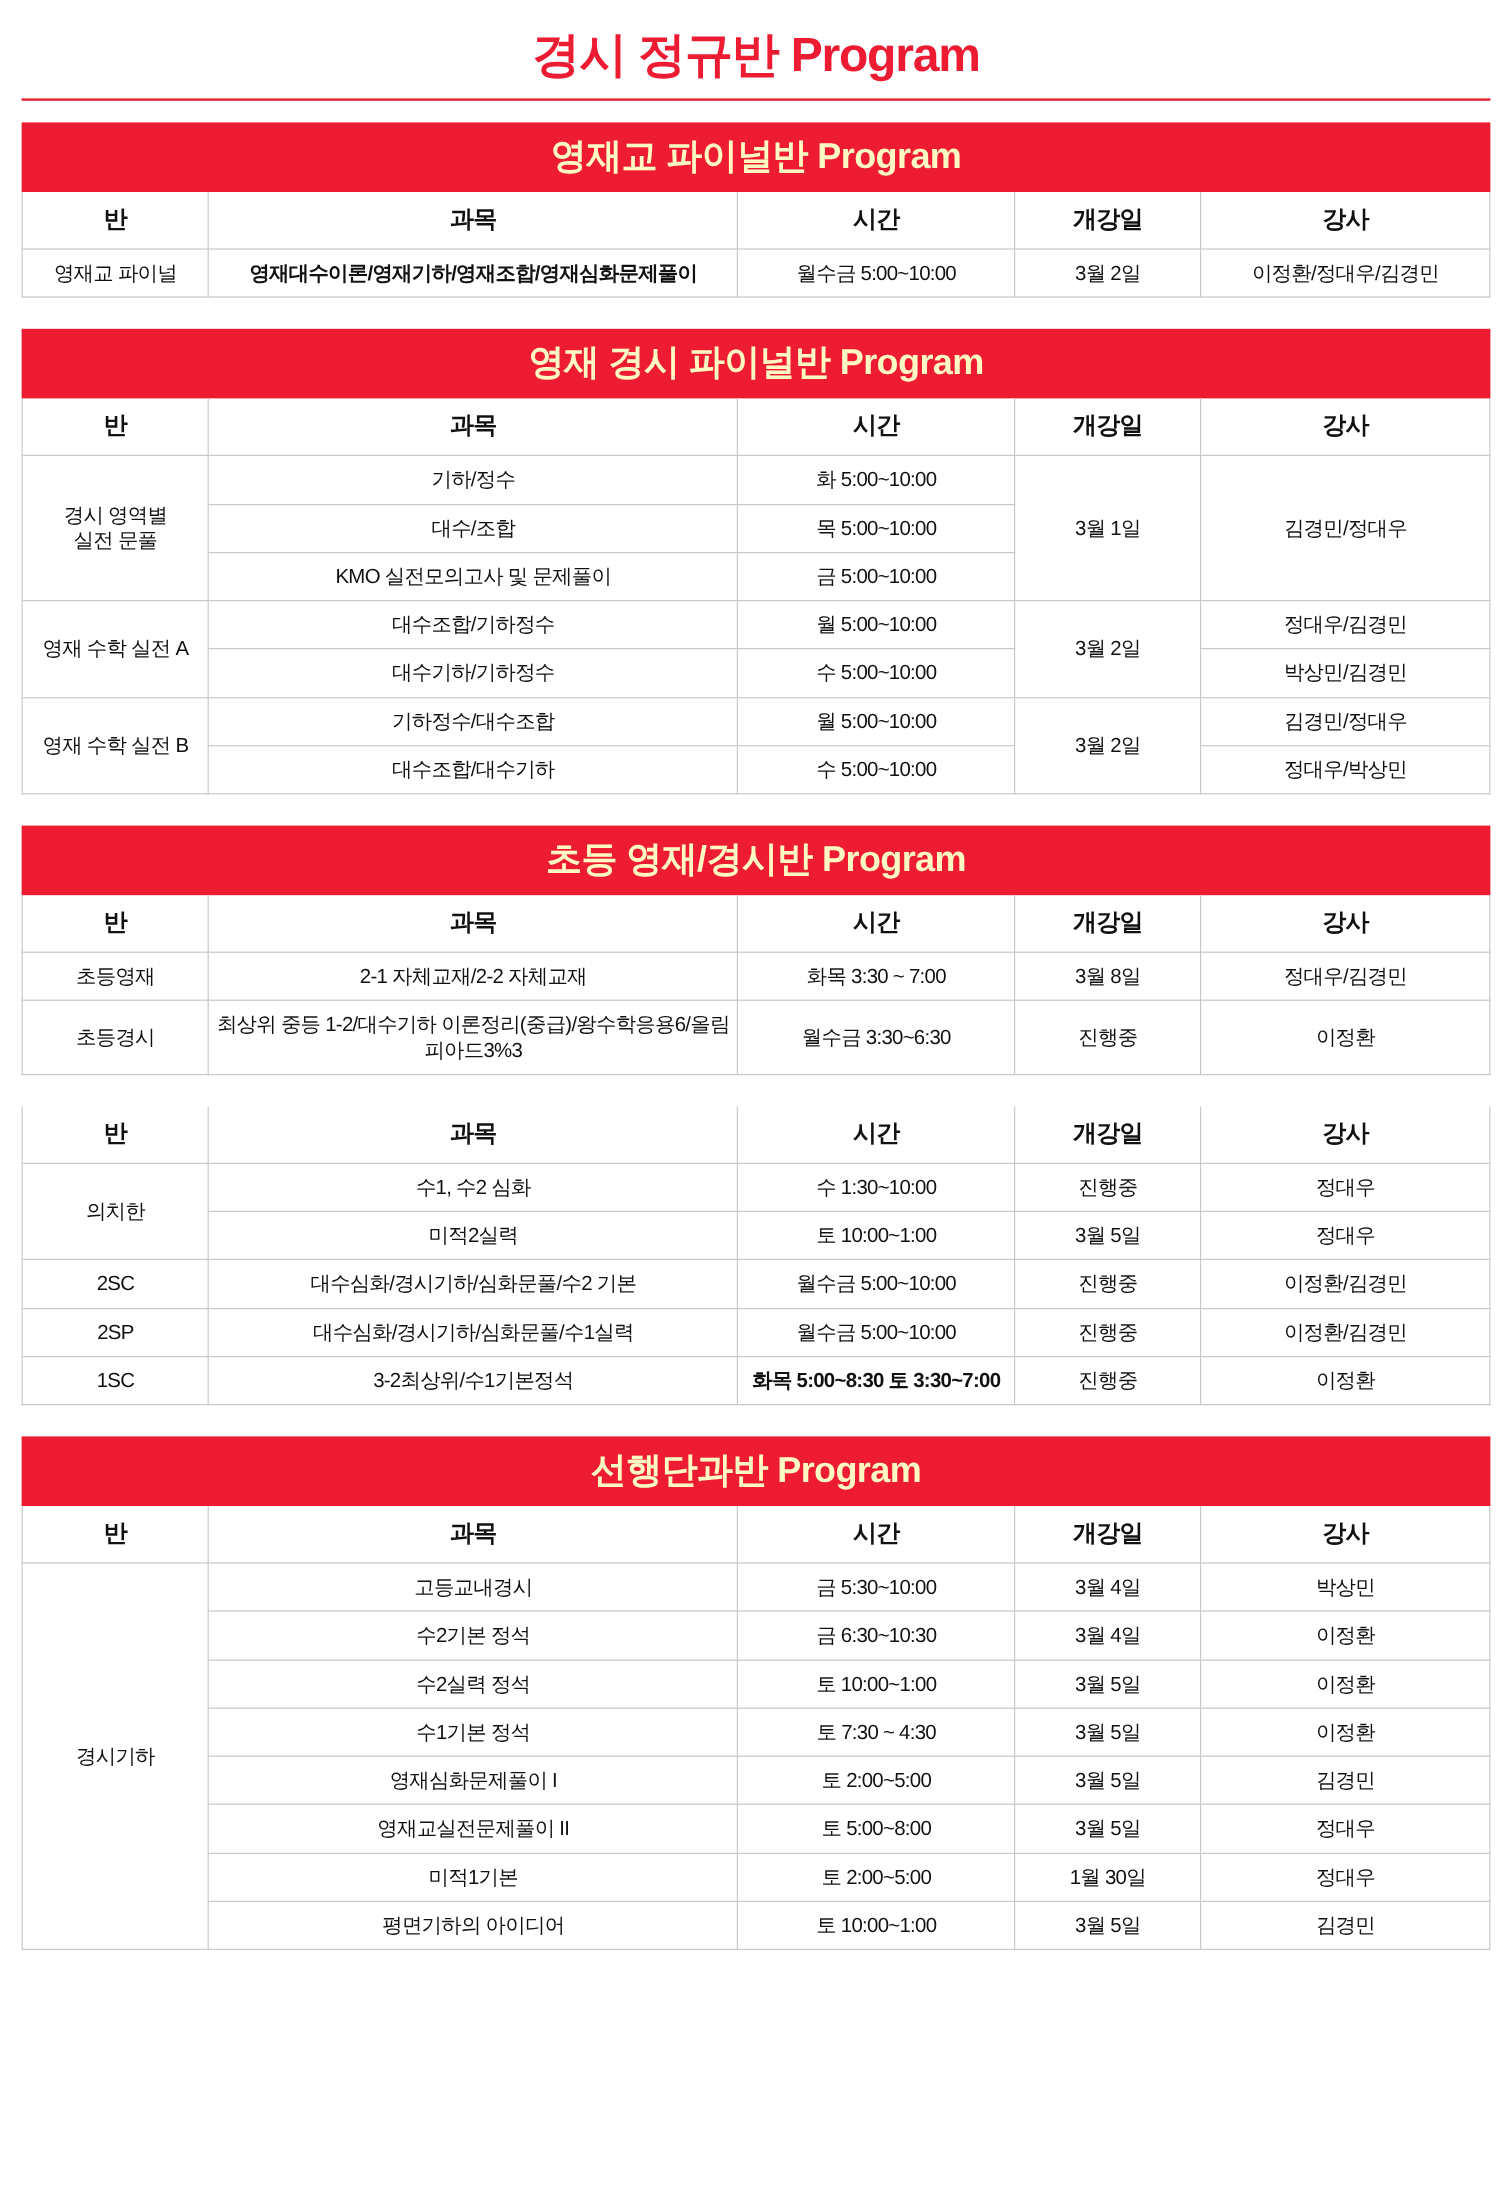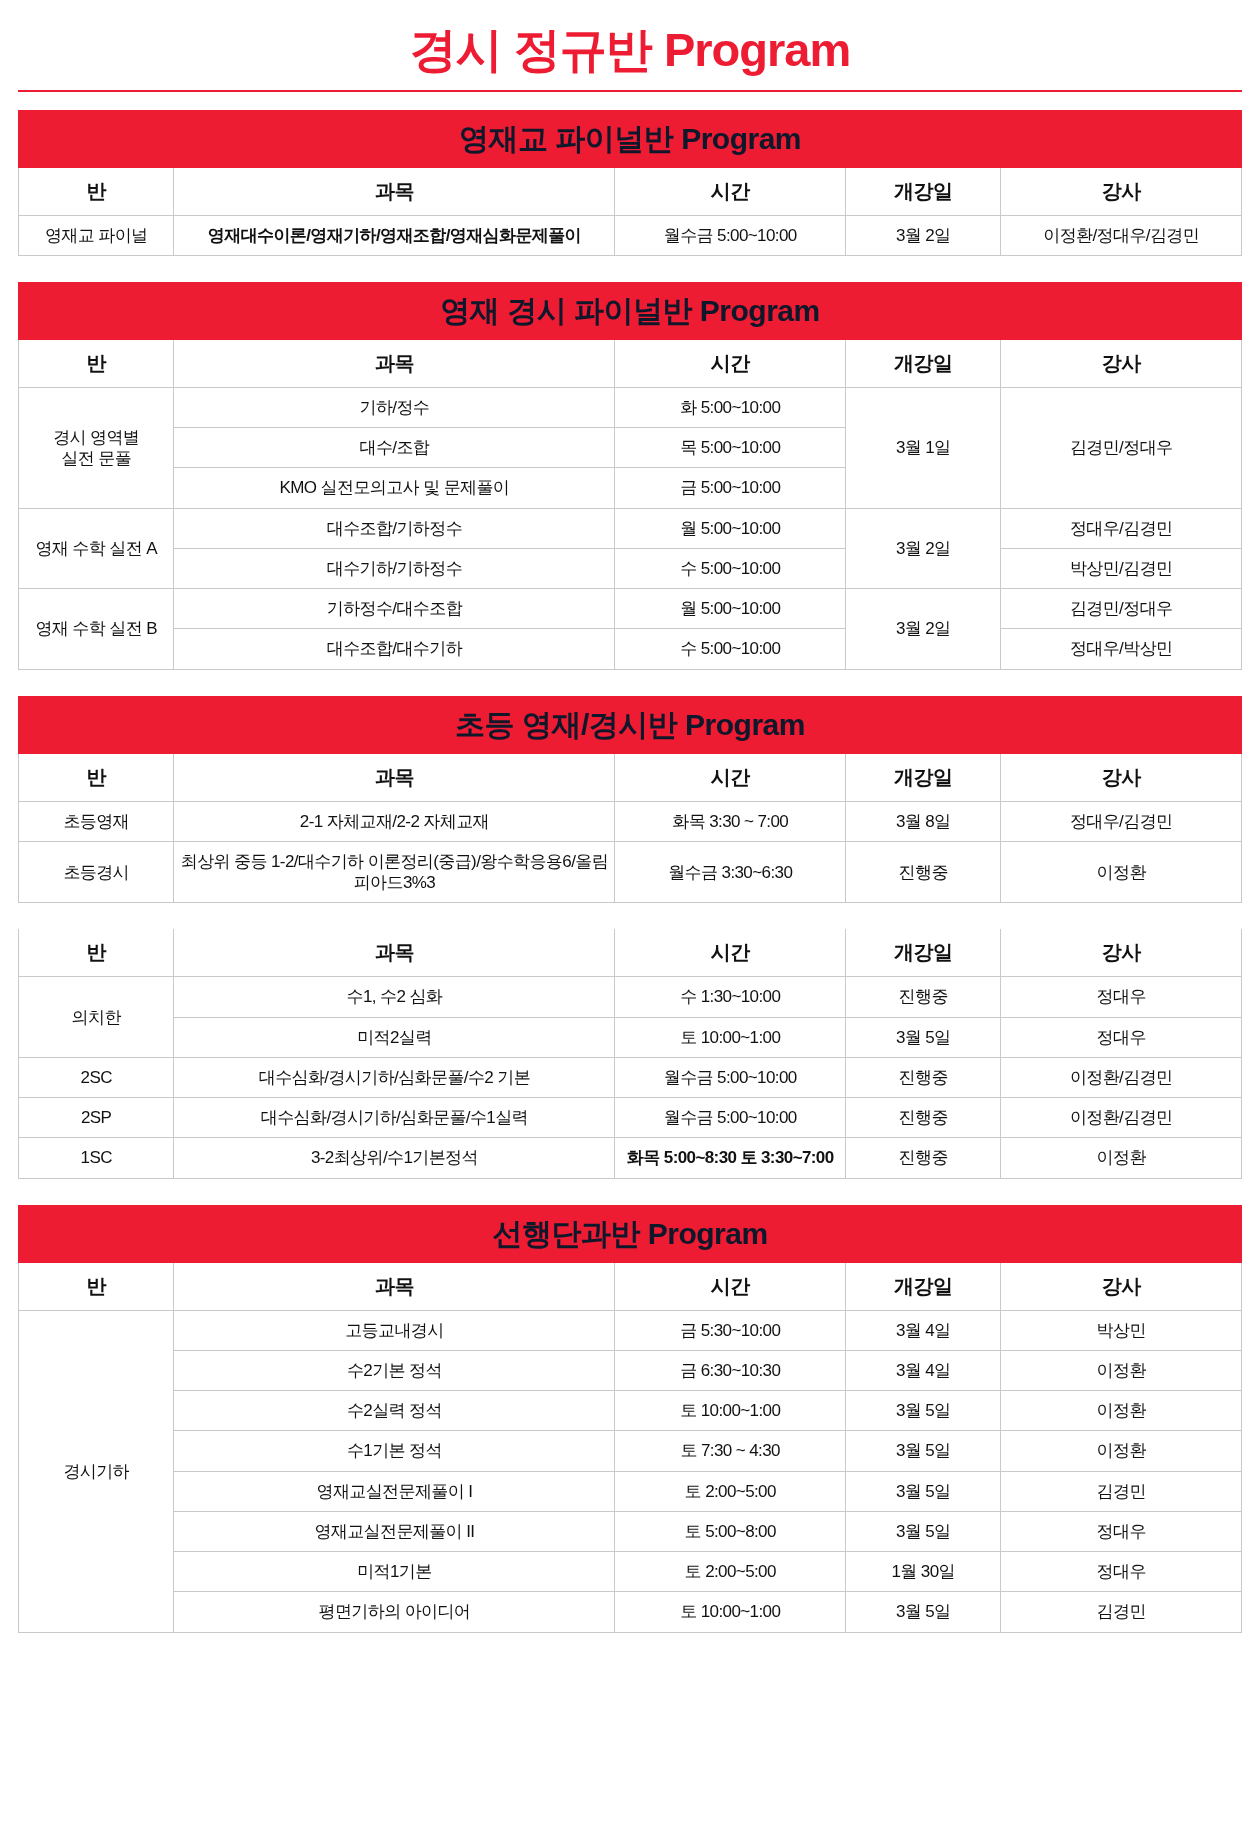"경시 정규반 Program" .doc-title { font-size: 47px -> 40px }
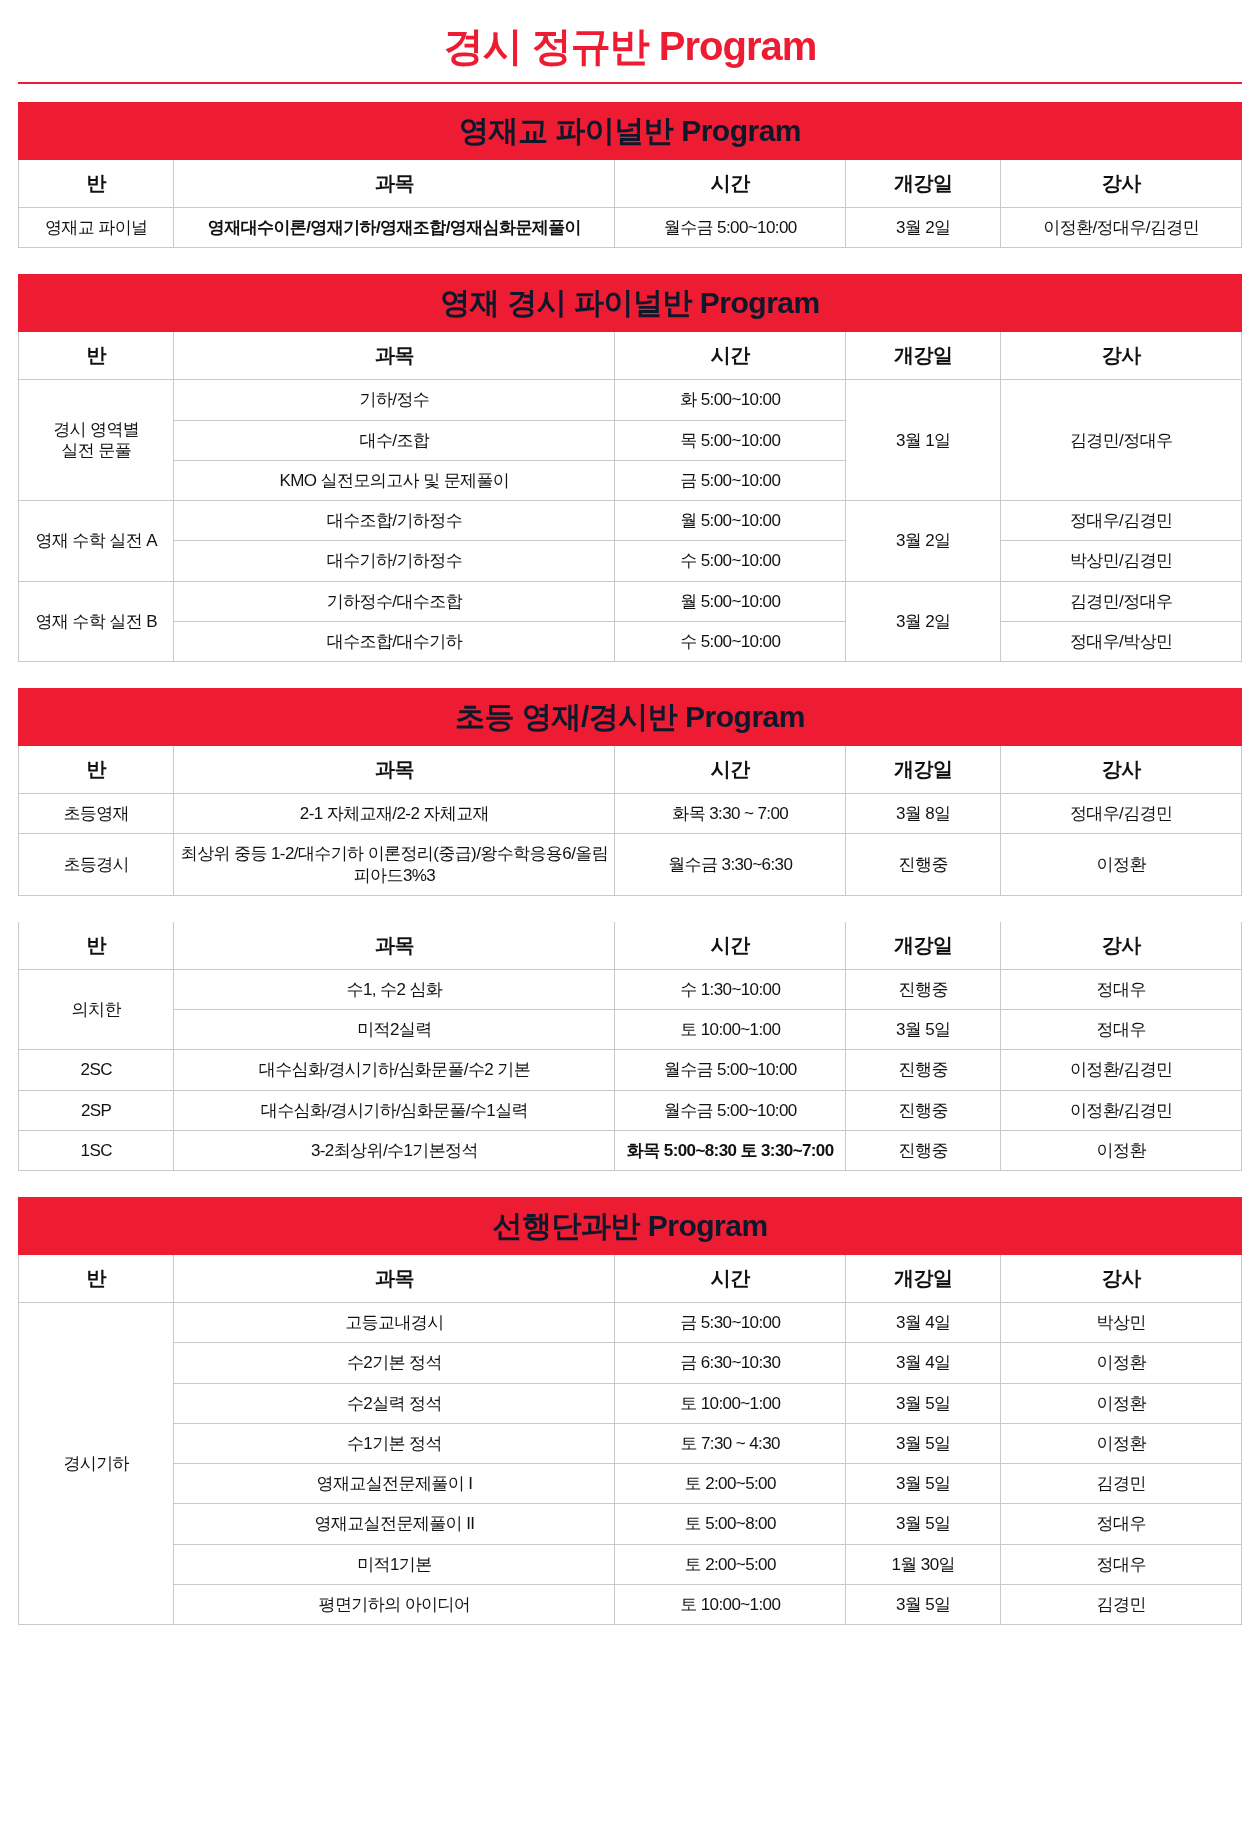"영재교 파이널반 Program" .section-banner { color: #0f172a -> #fef9c3 }
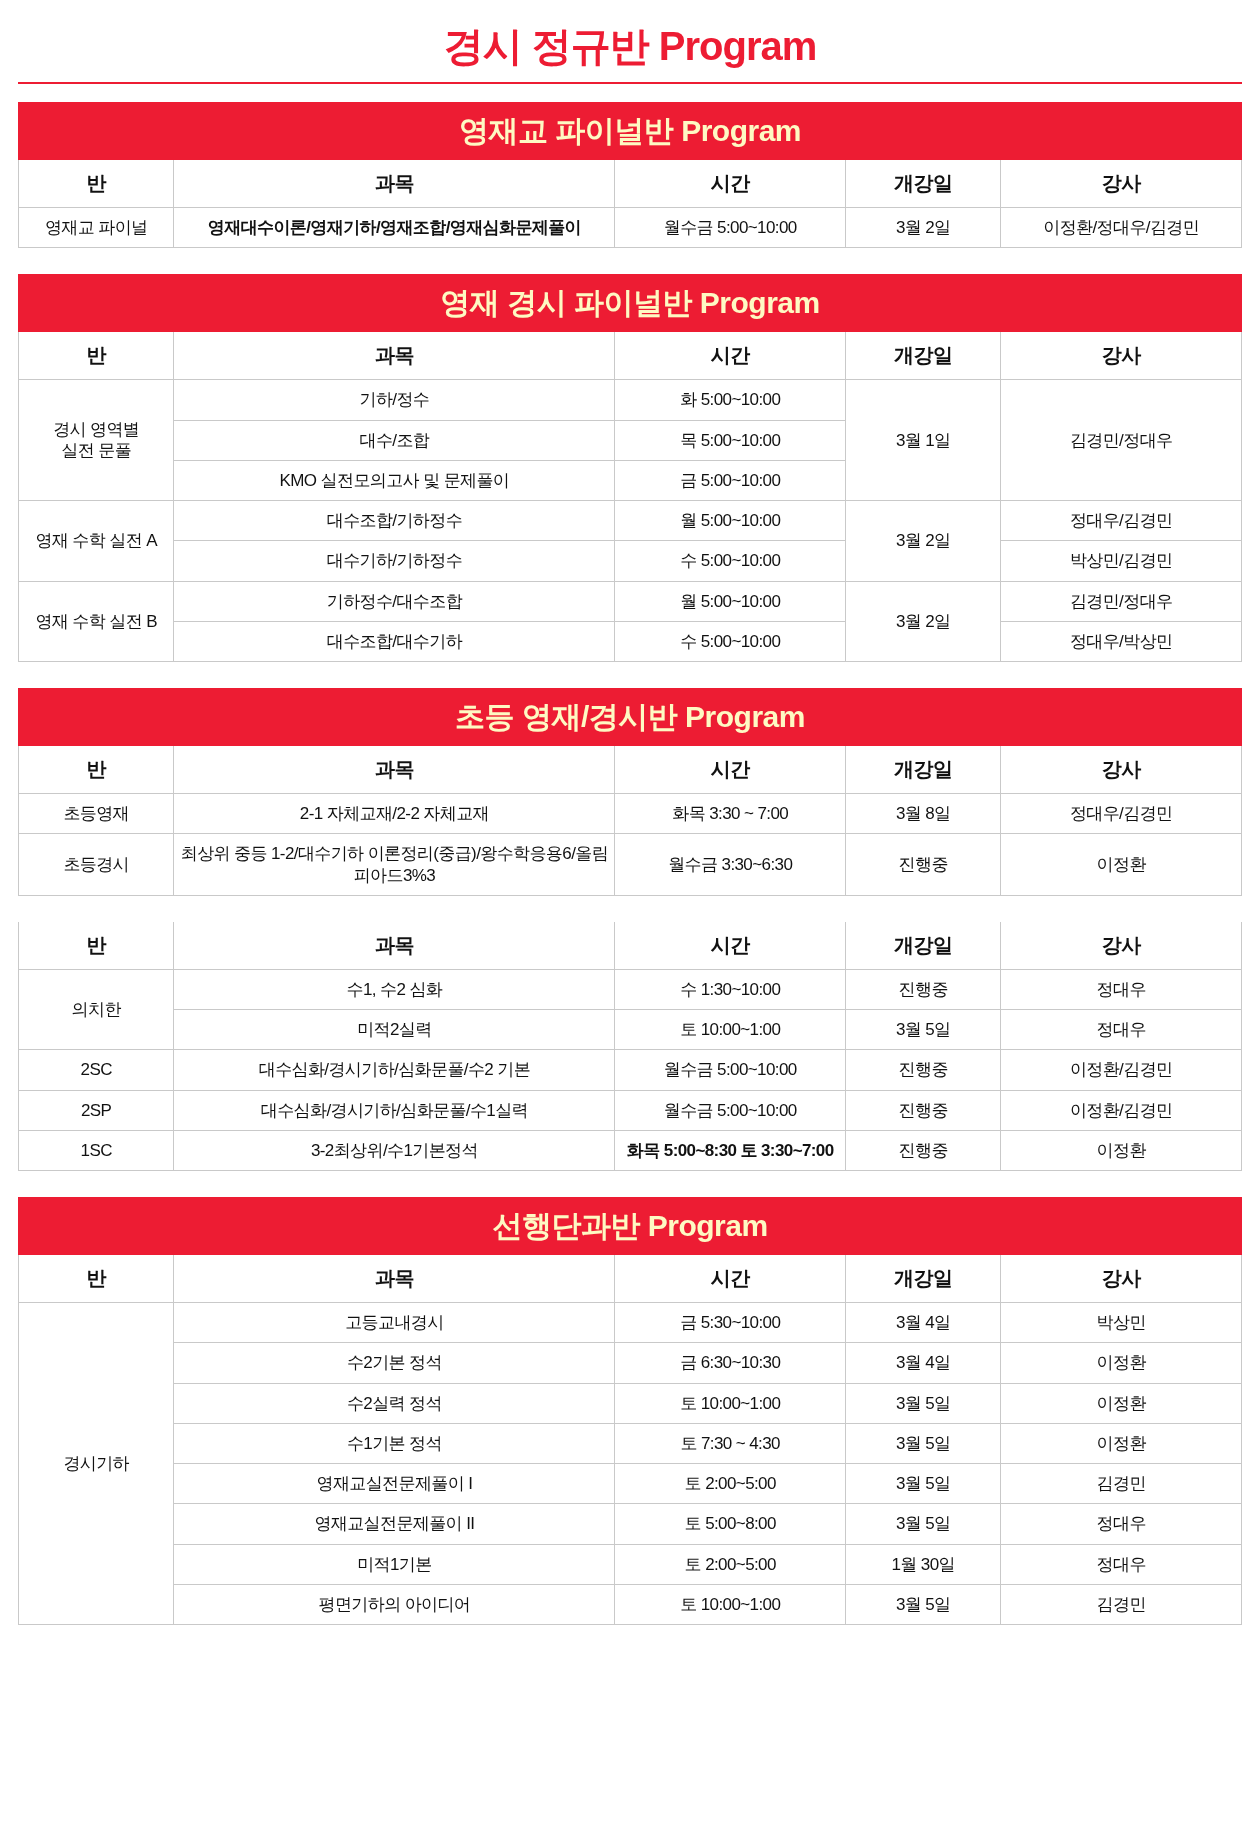"영재교실전문제풀이 I" td { text: 영재교실전문제풀이 -> 영재심화문제풀이 }
